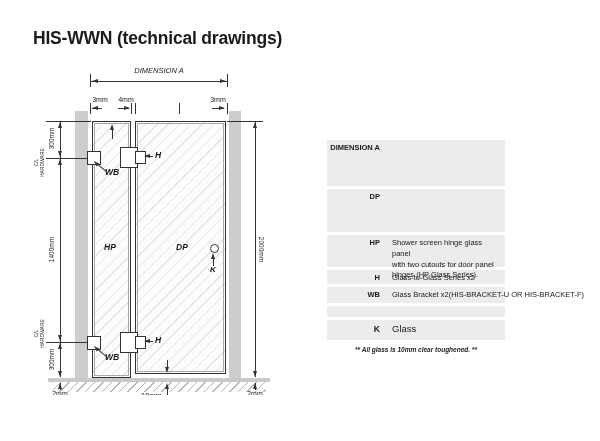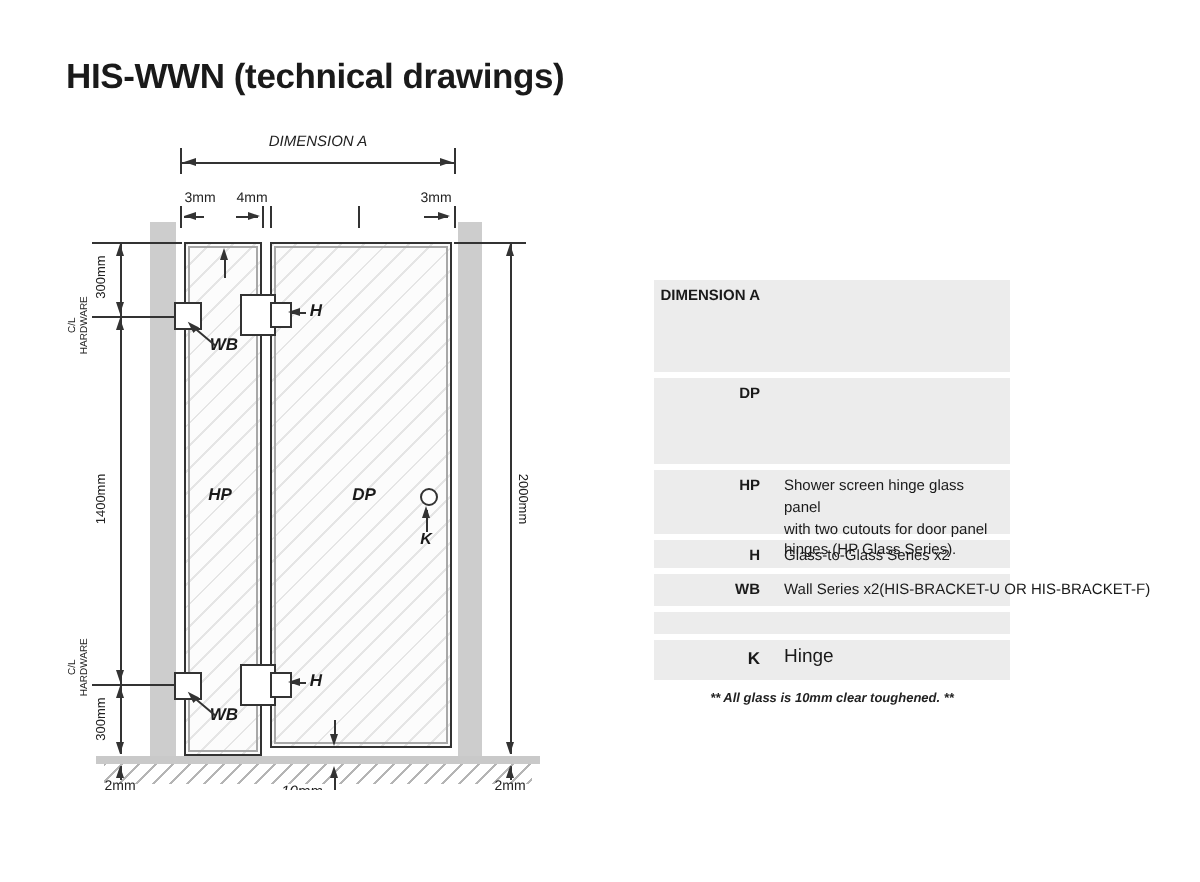"Wall Series x2(HIS-BRACKET-U OR" div.ldesc { text: Wall Series -> Glass Bracket }
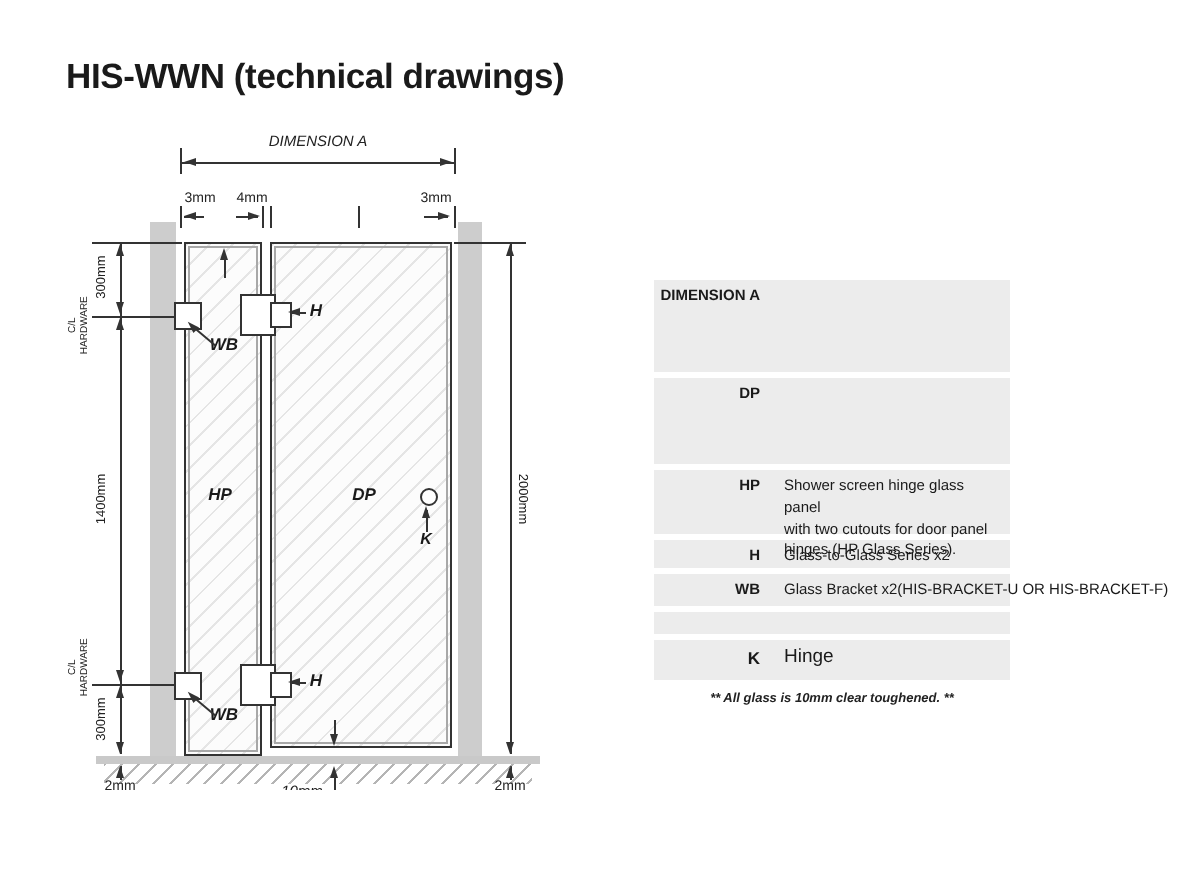"Hinge" div.ldesc { text: Hinge -> Glass }
